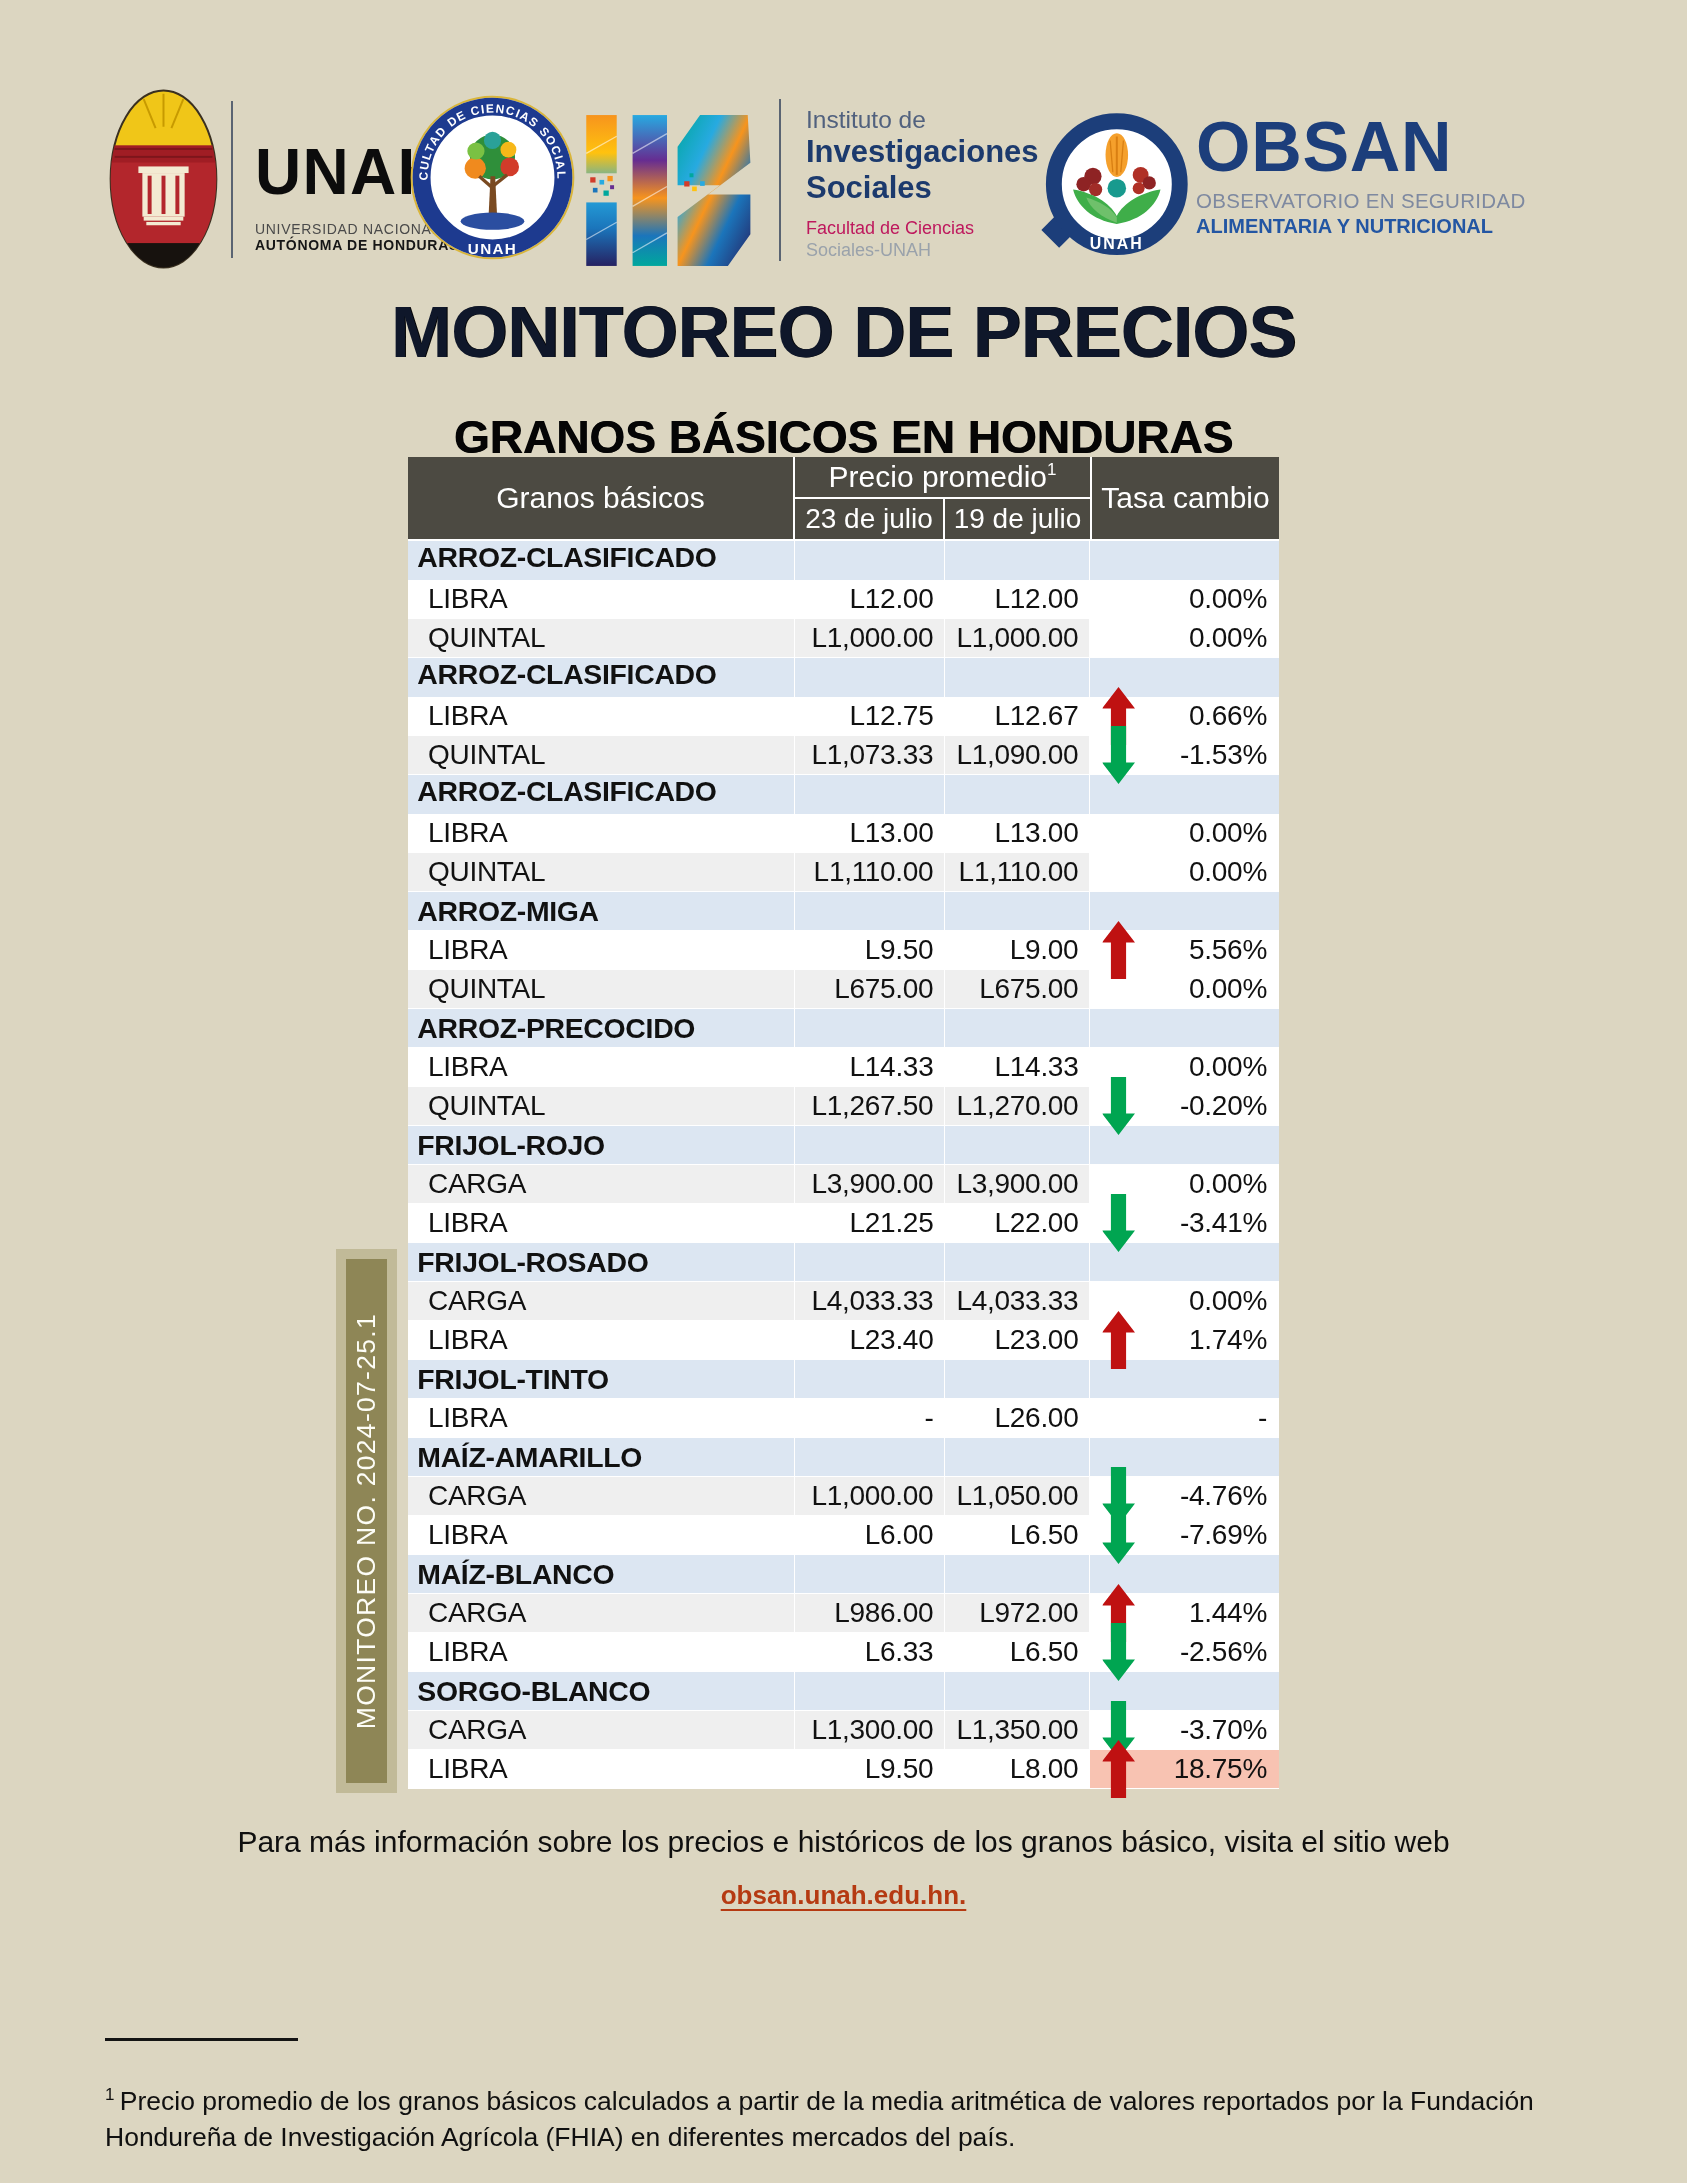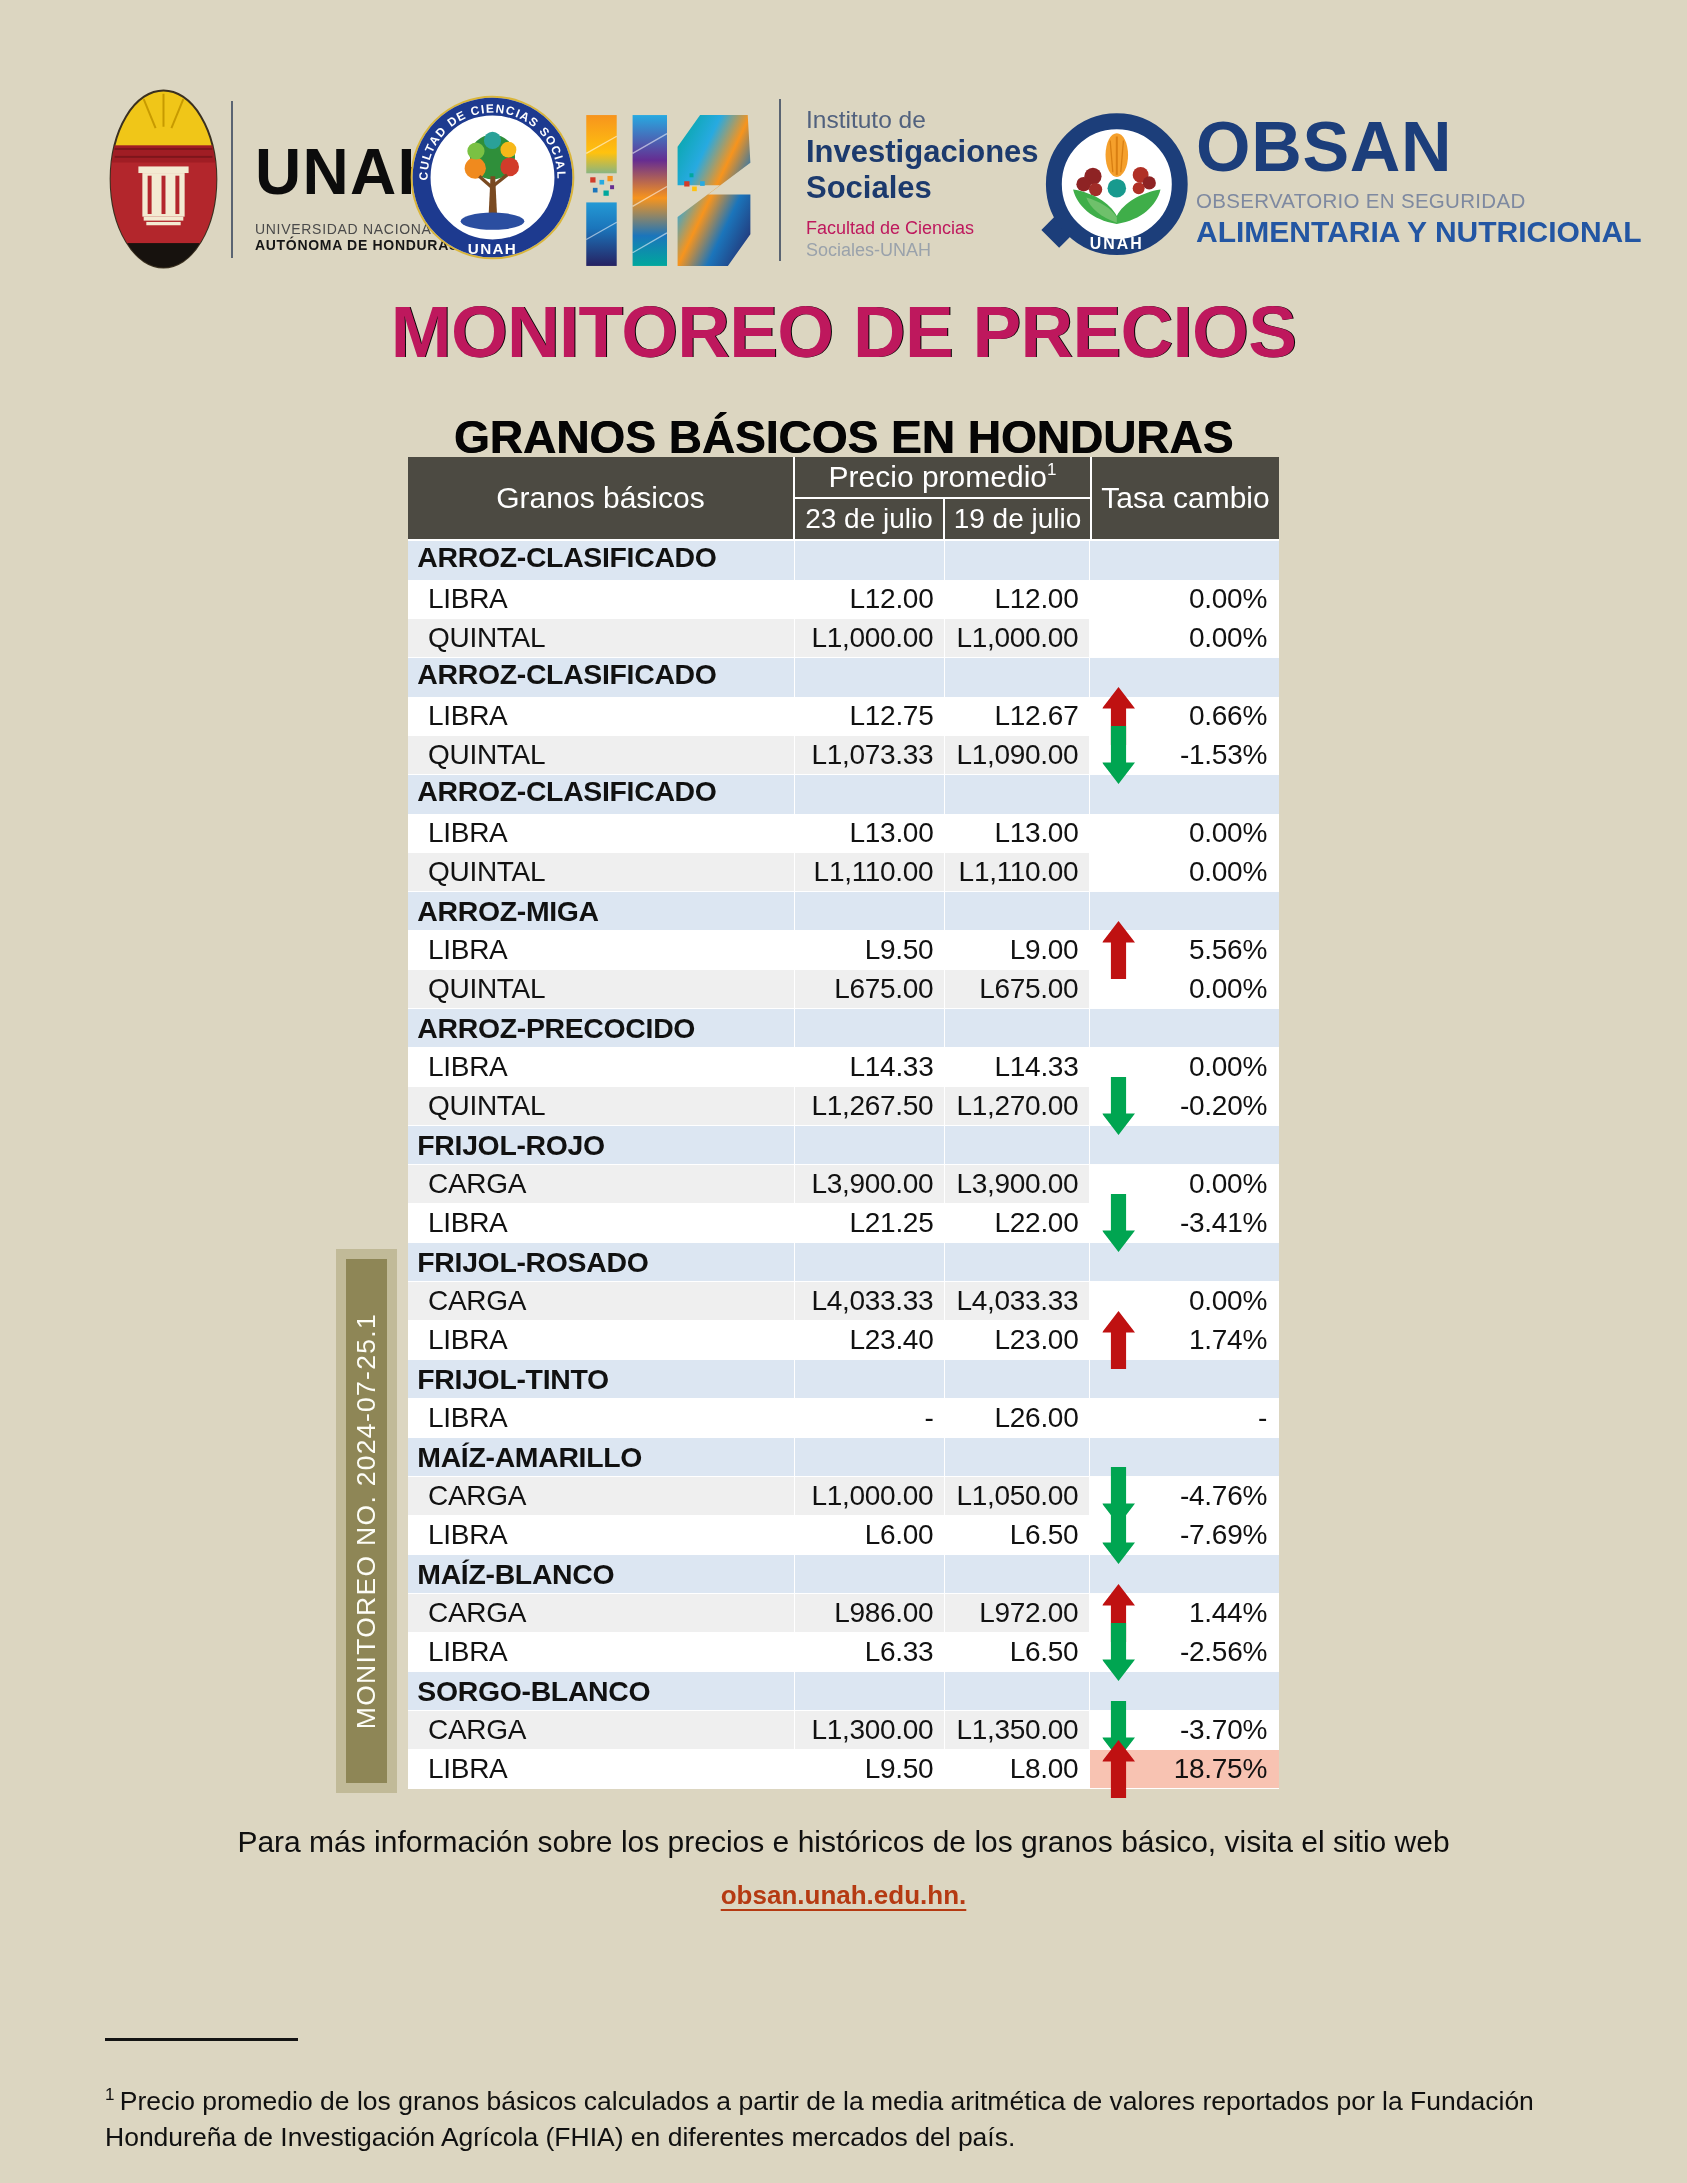"ALIMENTARIA Y NUTRICIONAL" .obsan-l2 { font-size: 30px -> 20px }
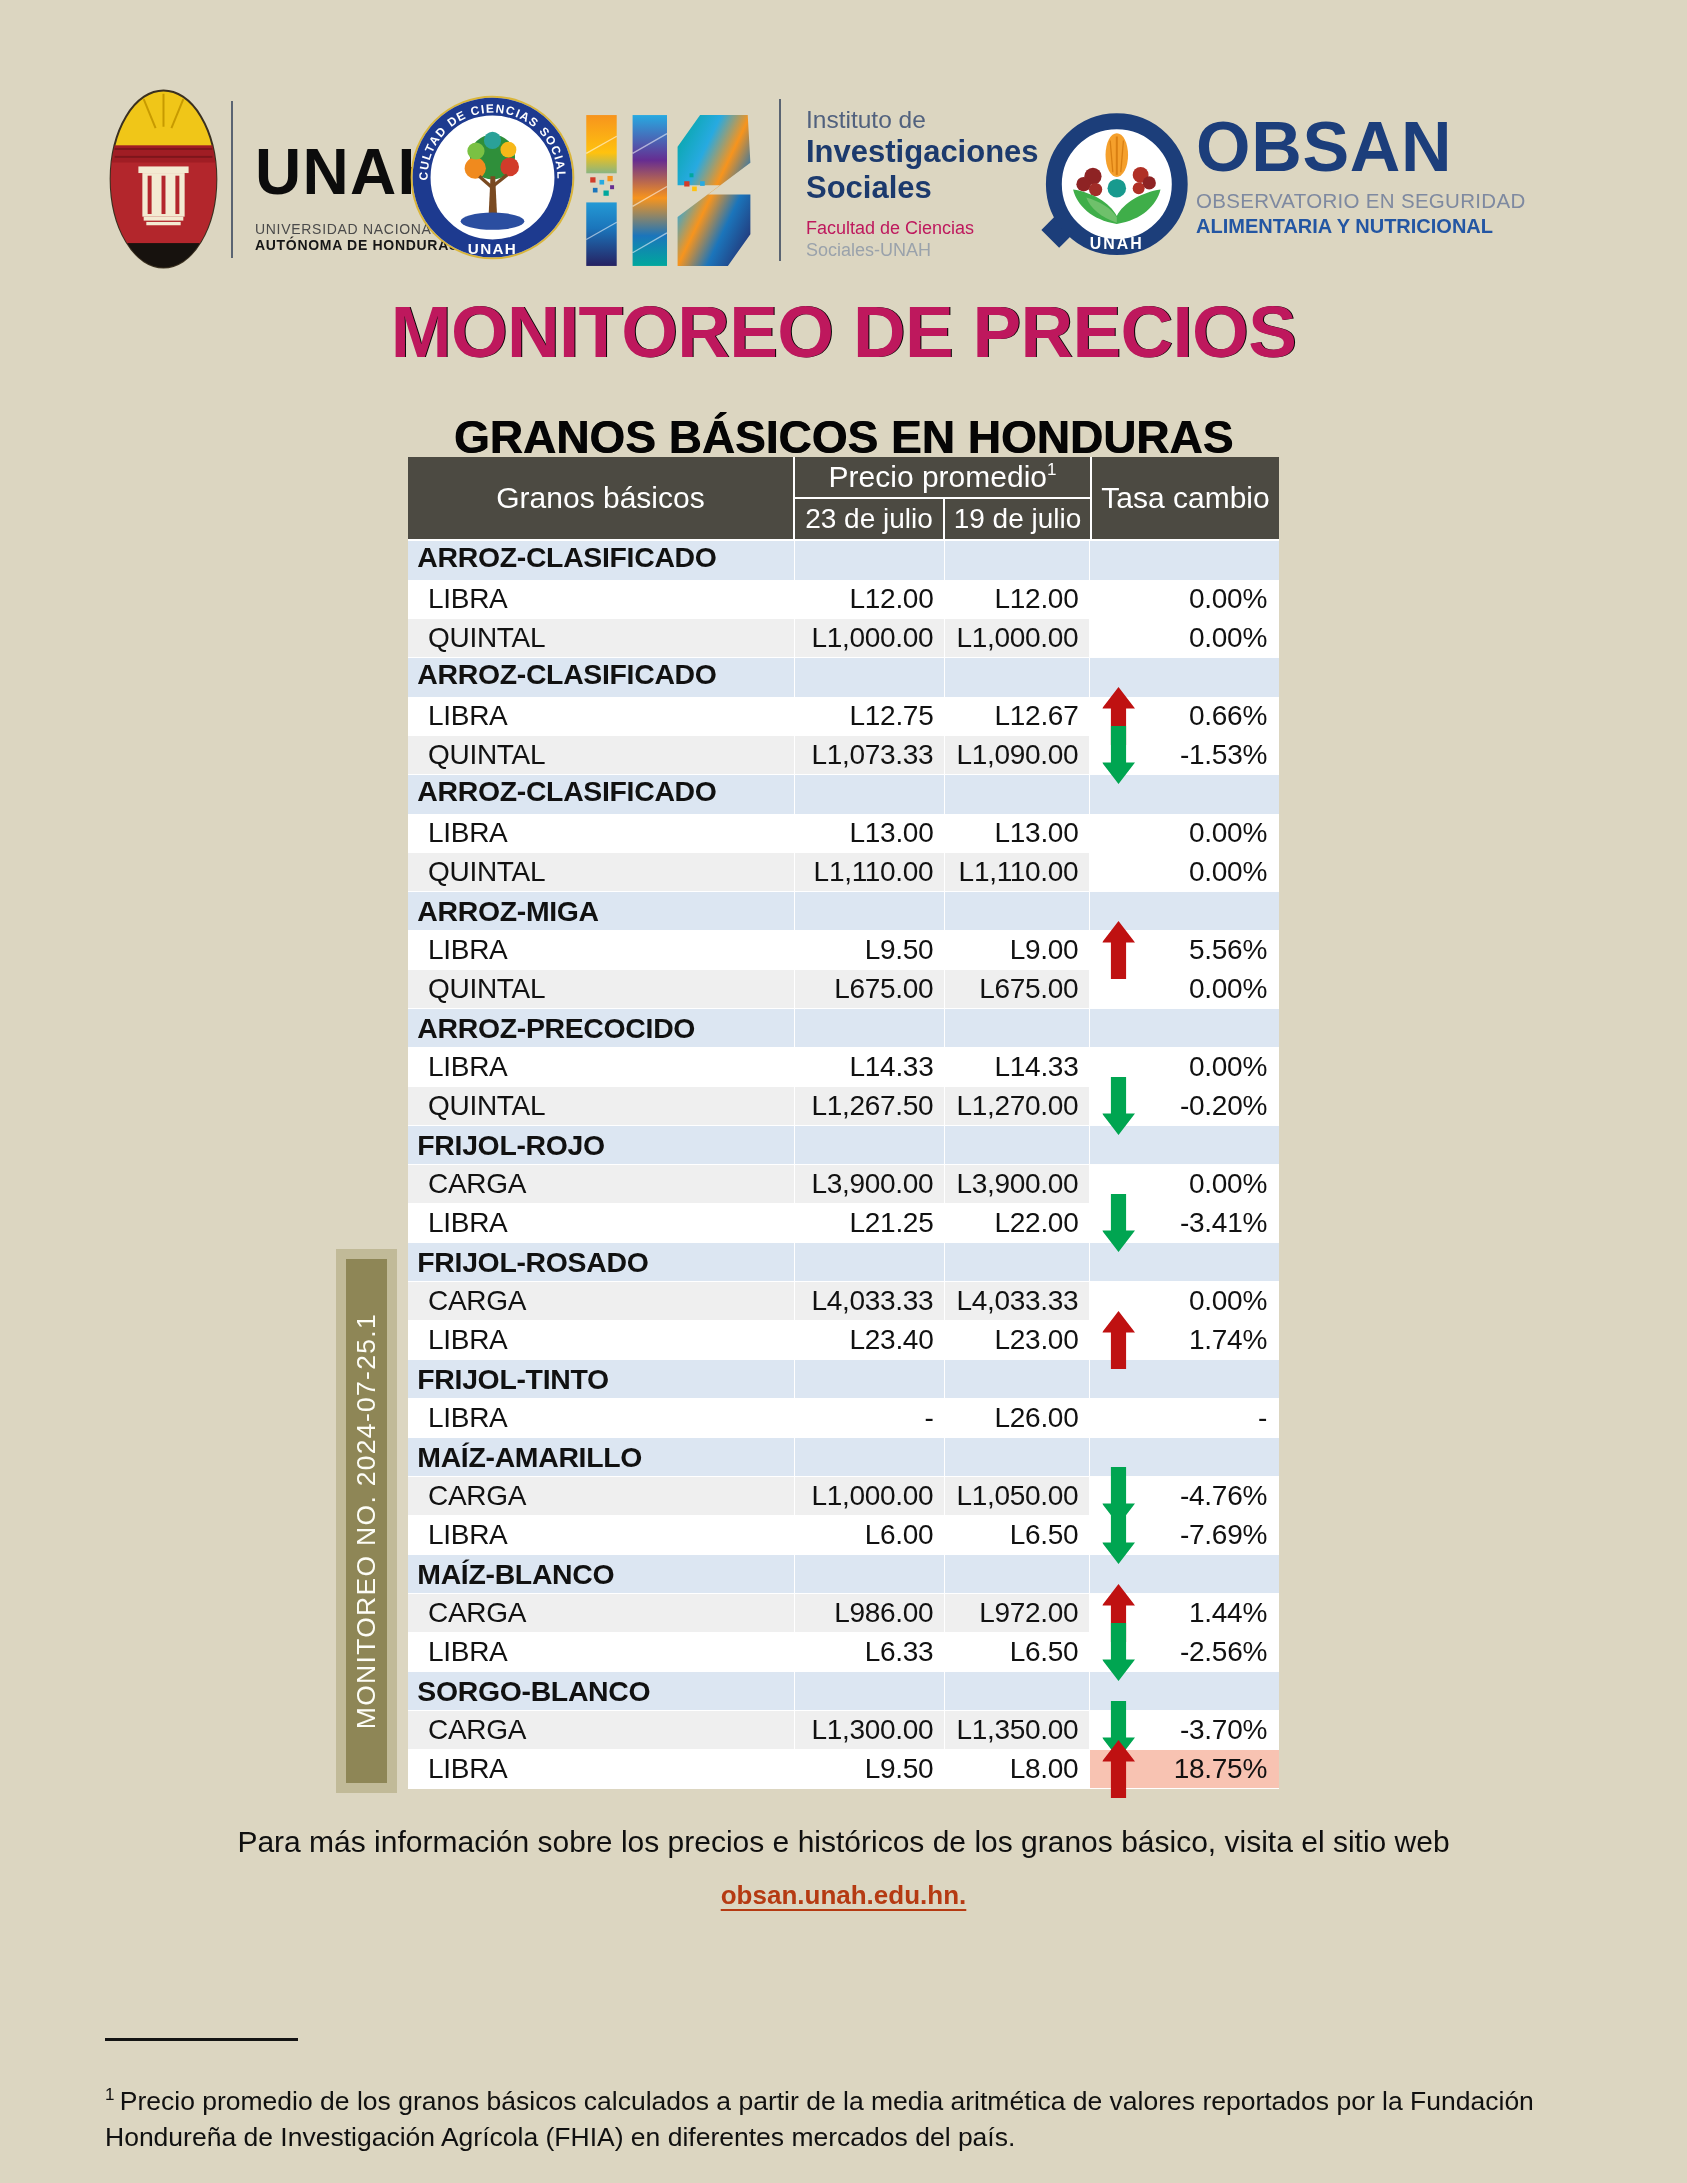"MONITOREO DE PRECIOS" .title { color: #be185d -> #0f172a }
